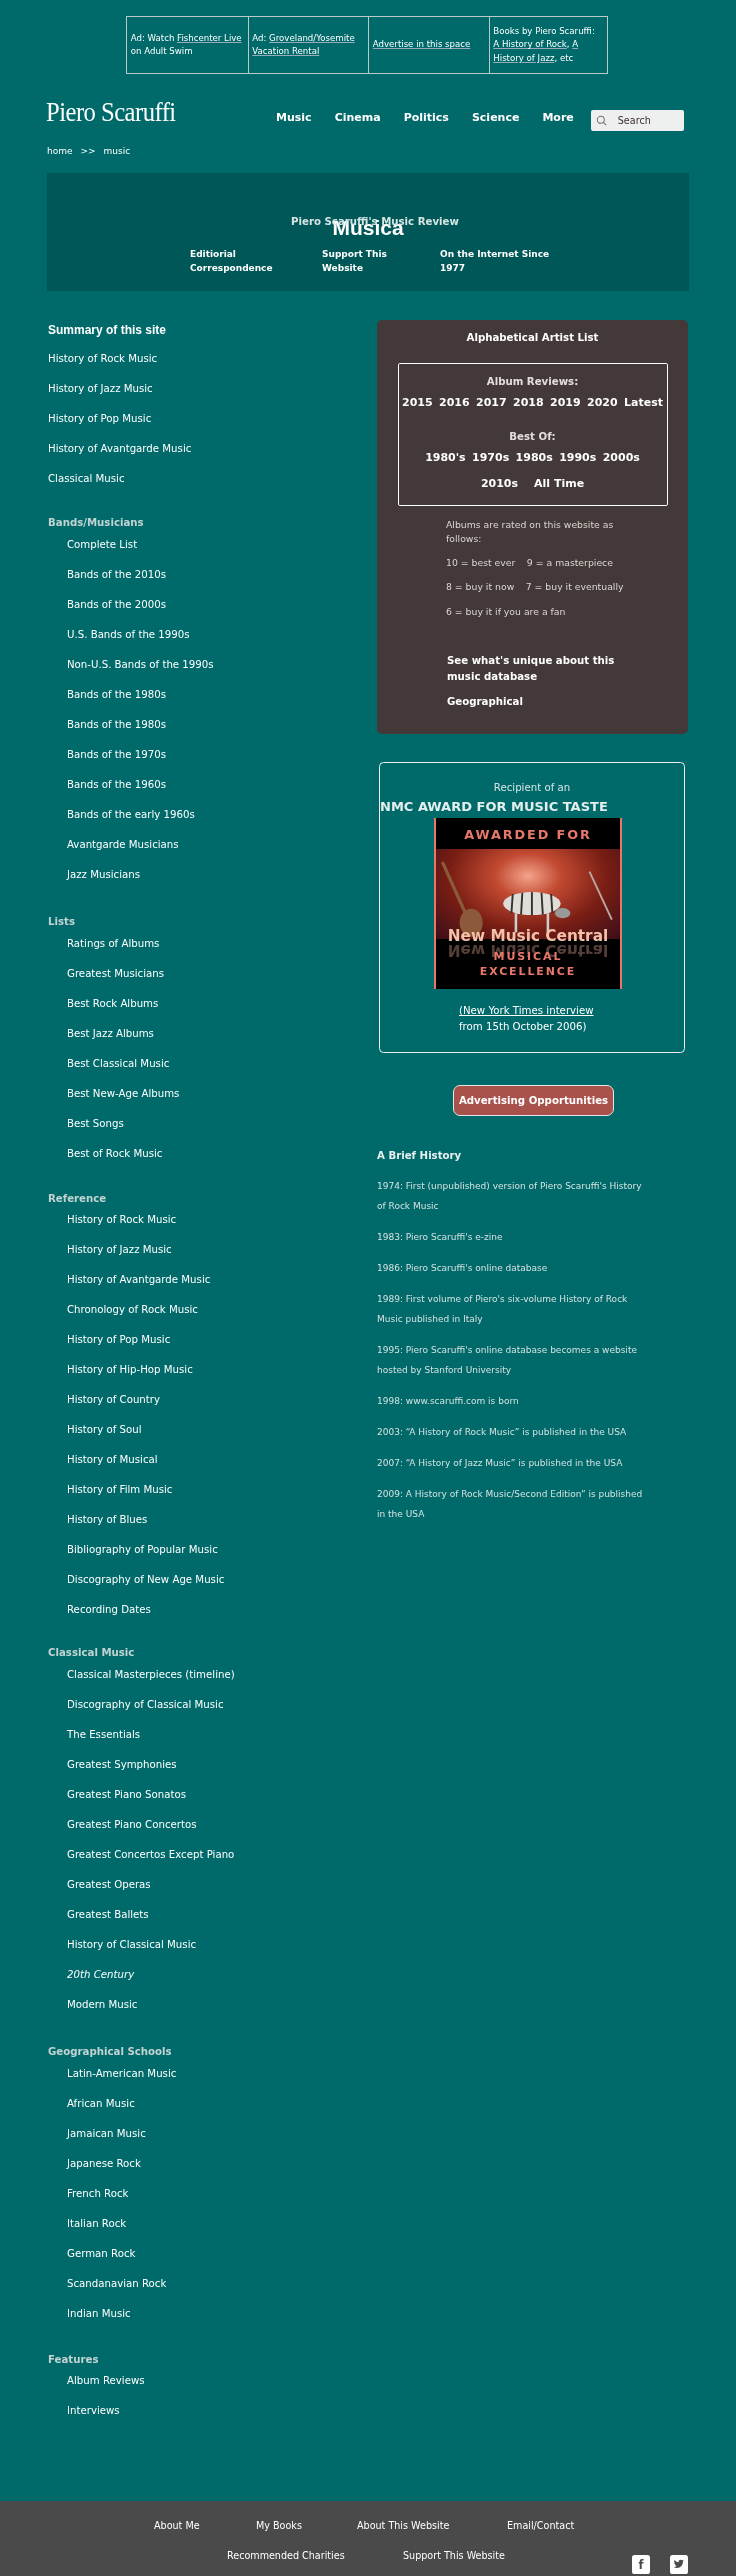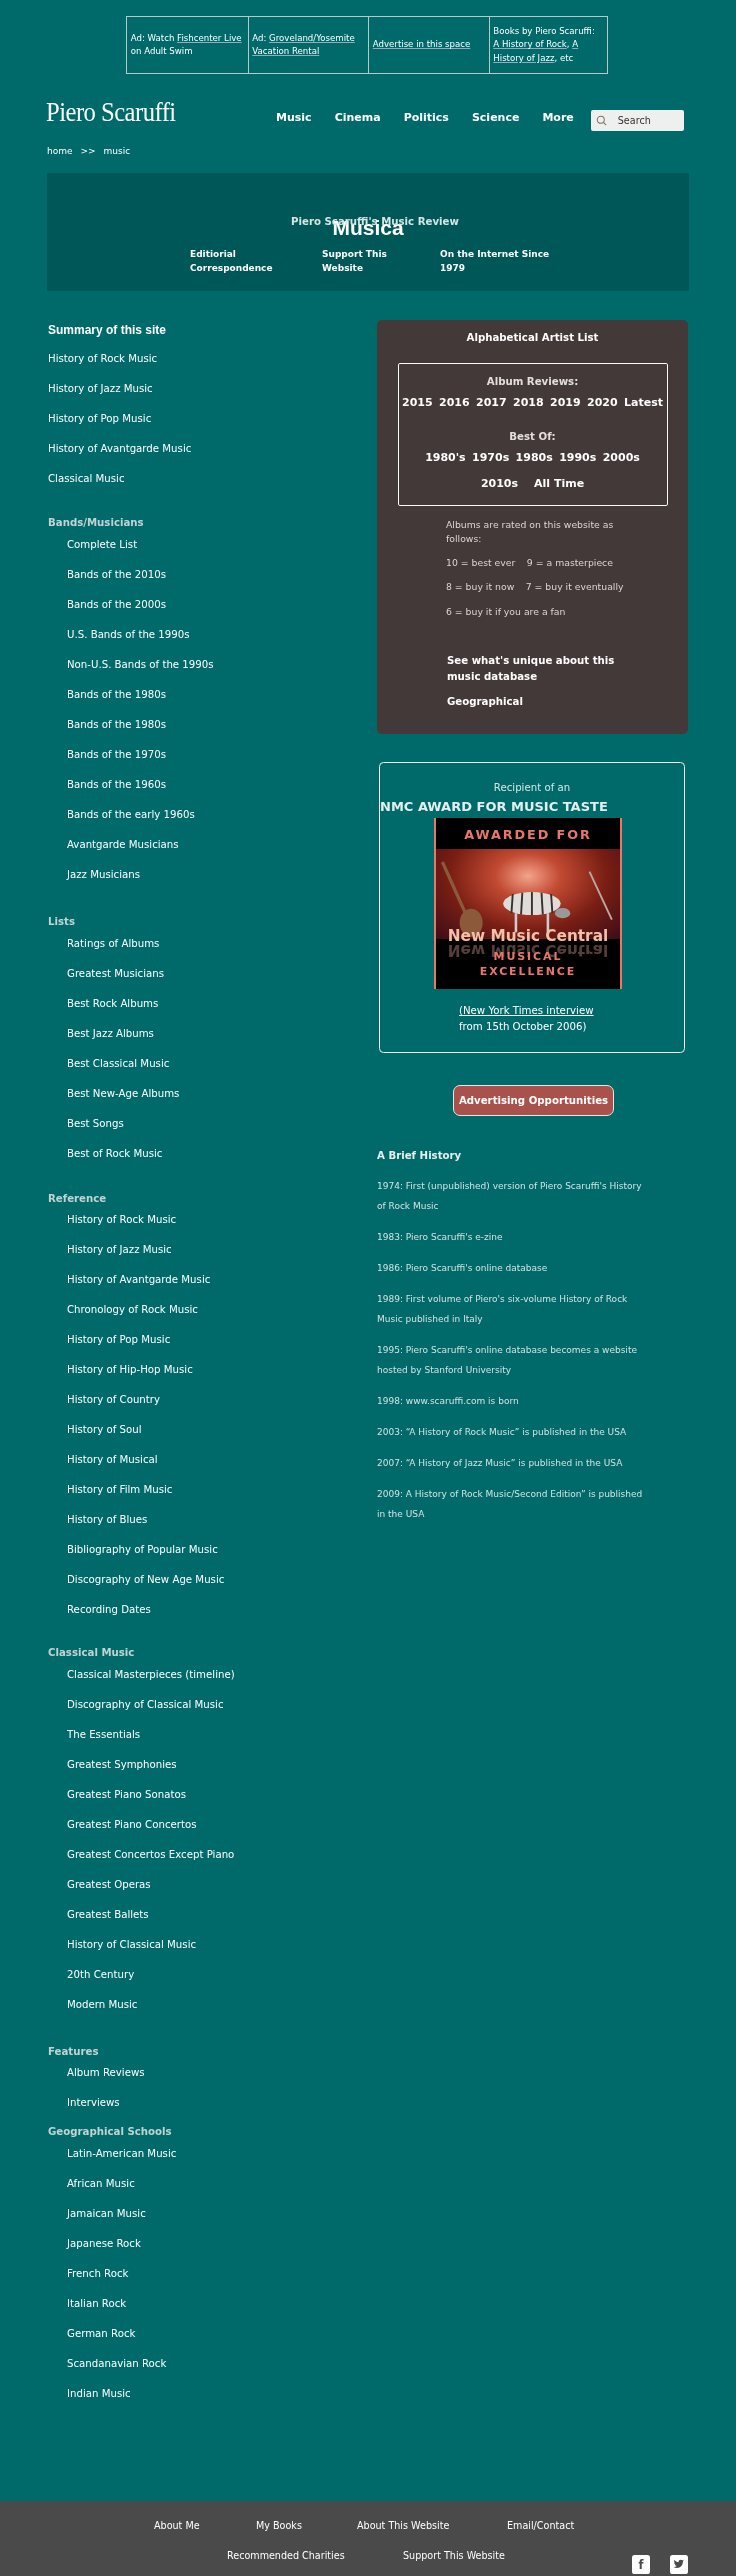"1979" span { text: 1979 -> 1977 }
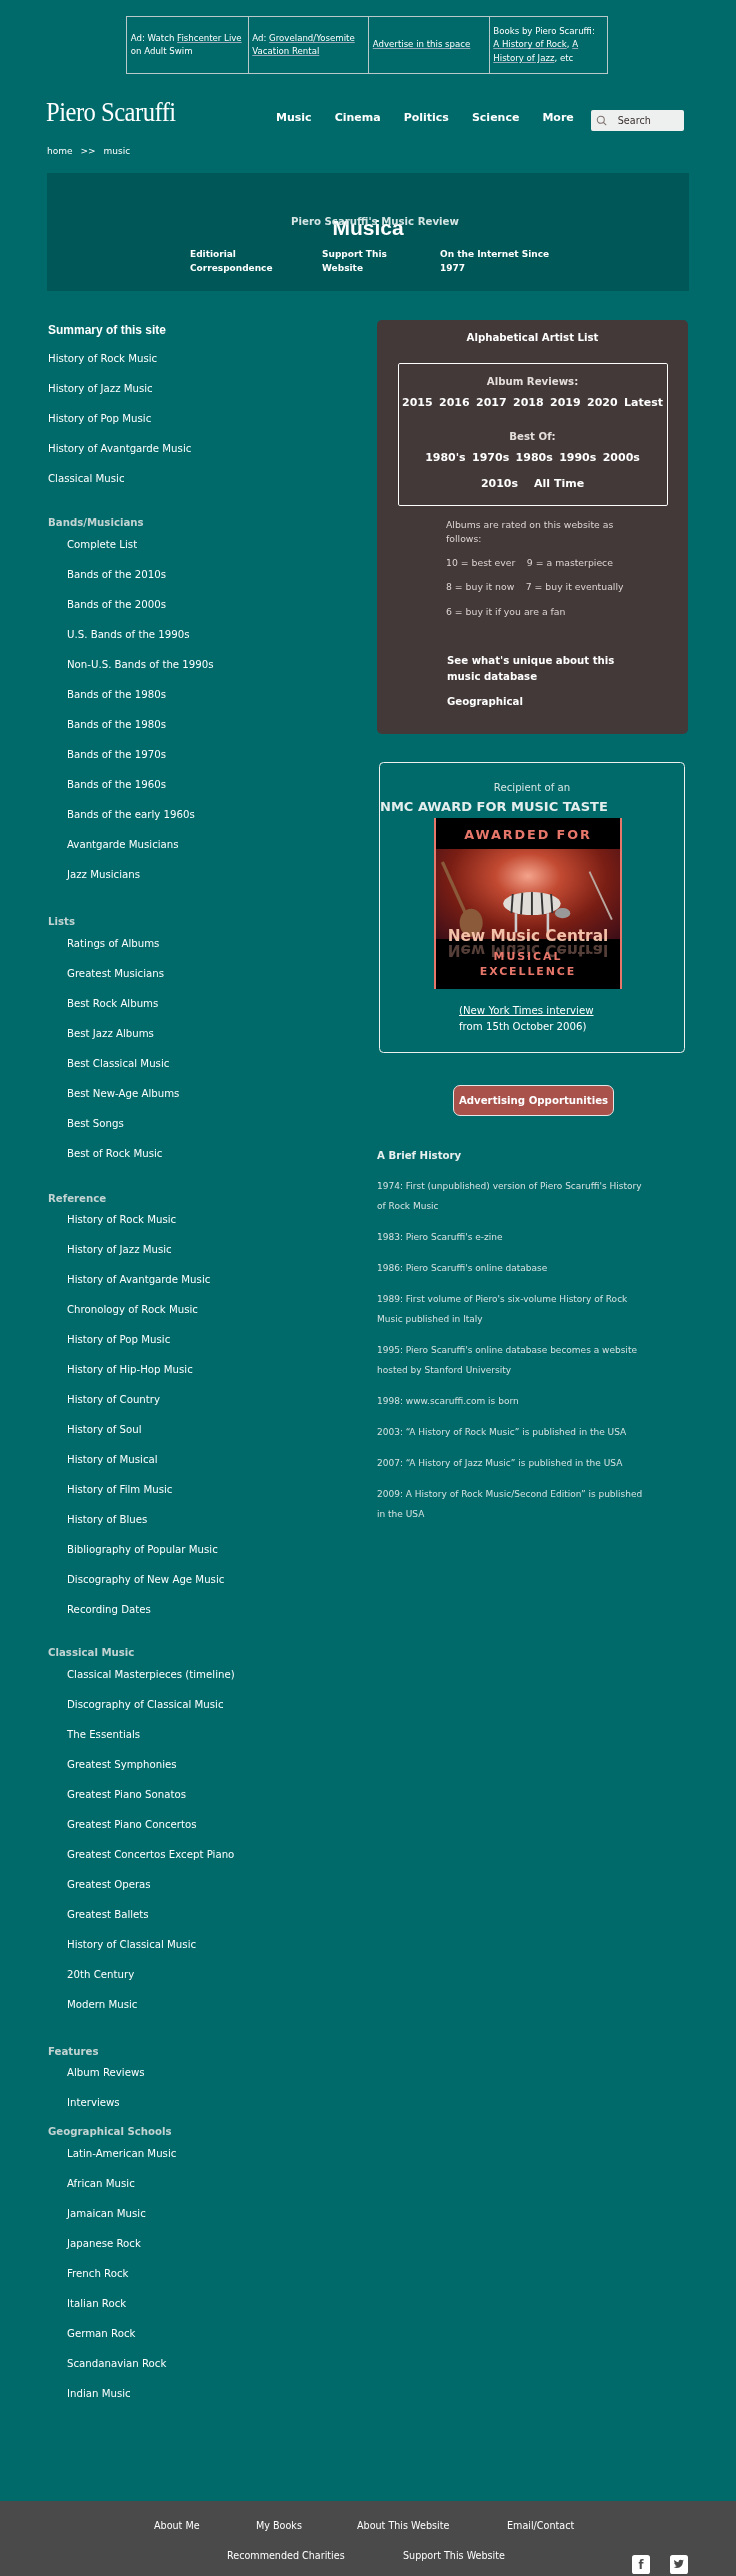"20th Century" a.sub-item { font-style: none -> italic }
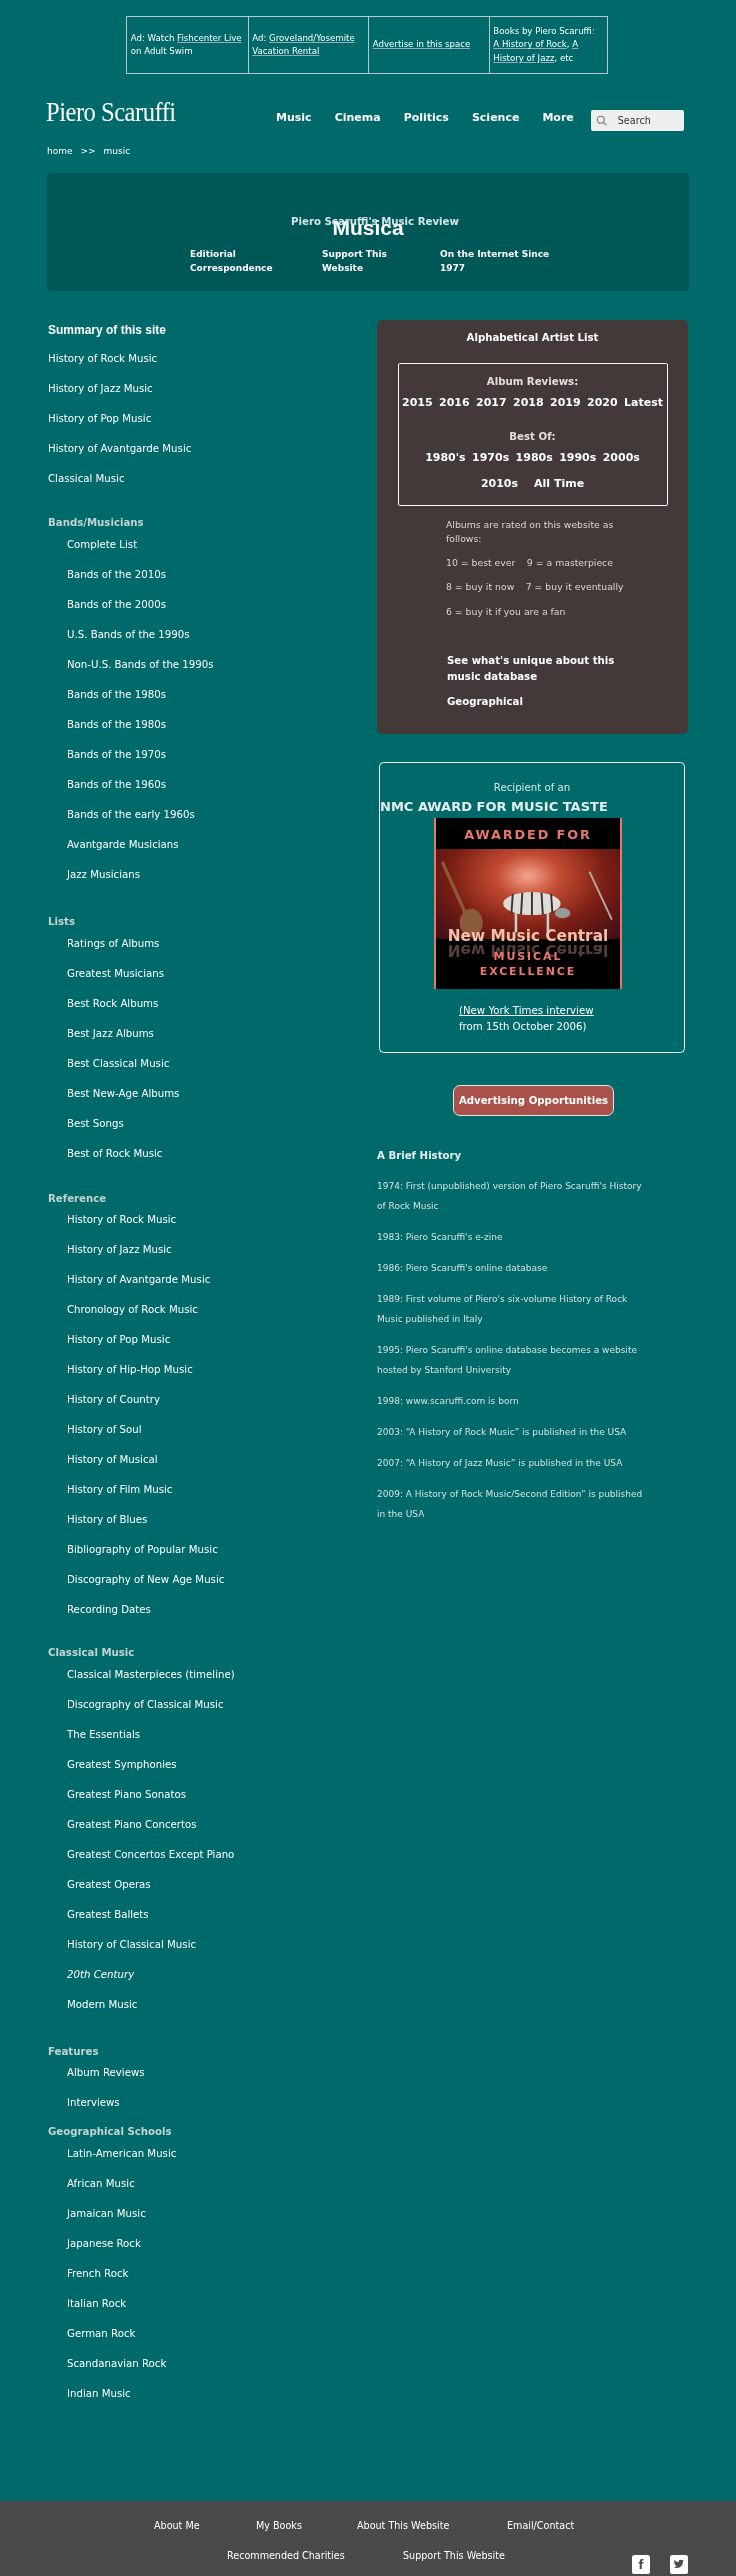"Features" div { order: before "Geographical Schools" -> after "Geographical Schools" }
